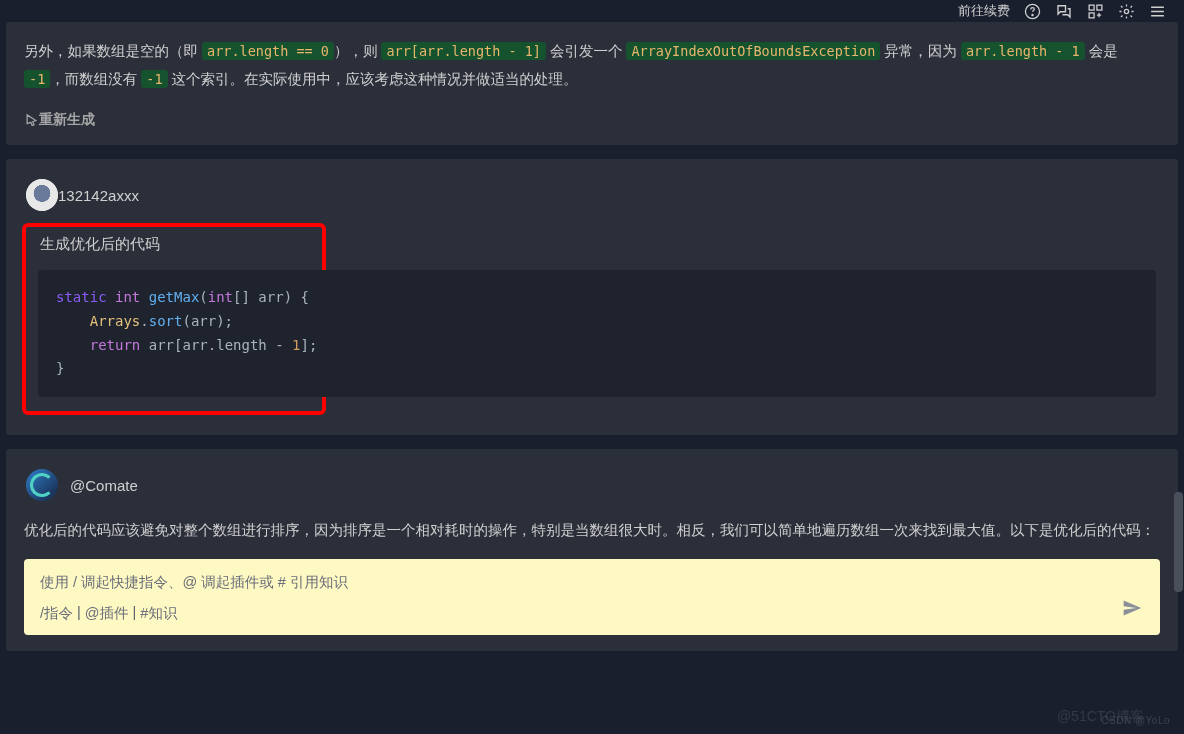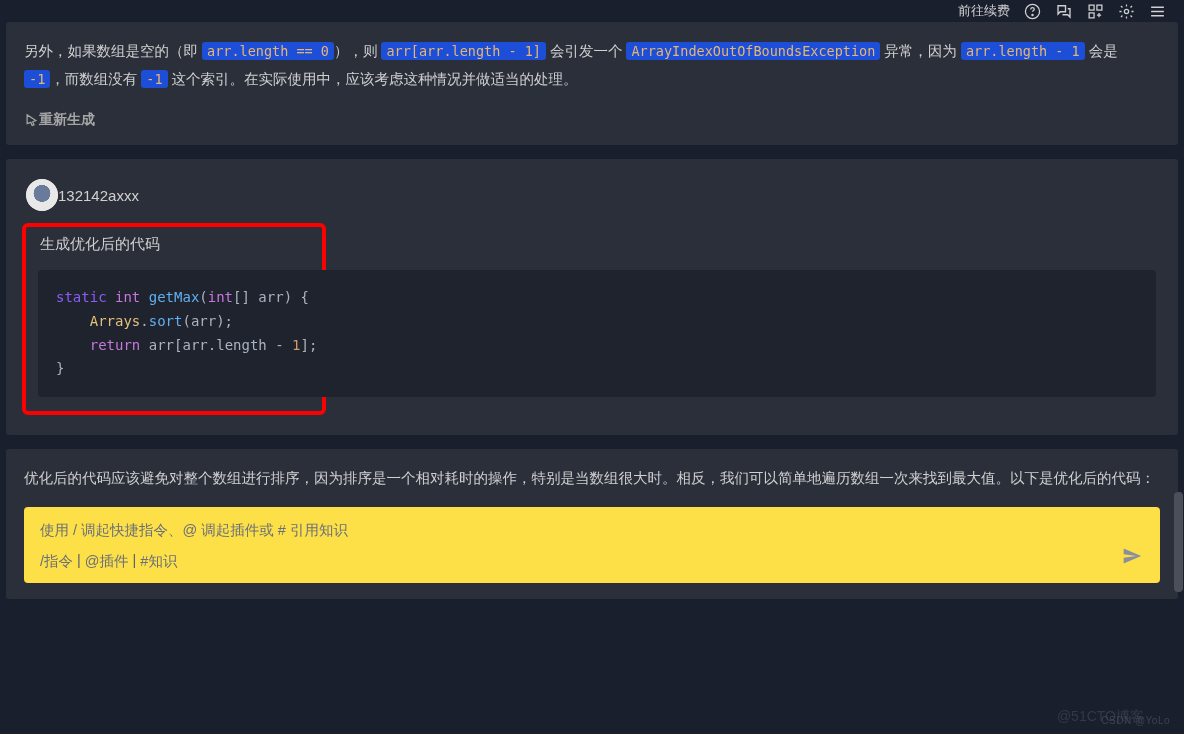"arr.length == 0" .inline-mono { background: #1d4ed8 -> #14532d }
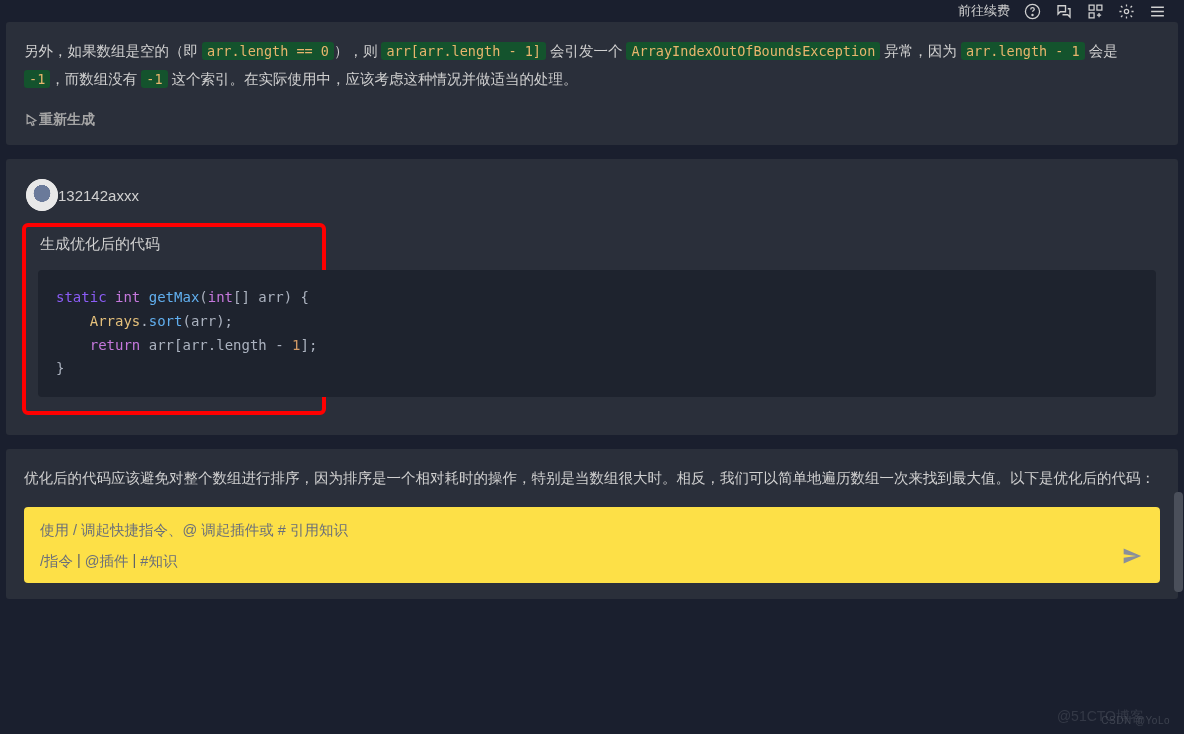"@Comate" div.comate-row { html: none -> <div> <div></div> <div>@Comate</div> </div> }
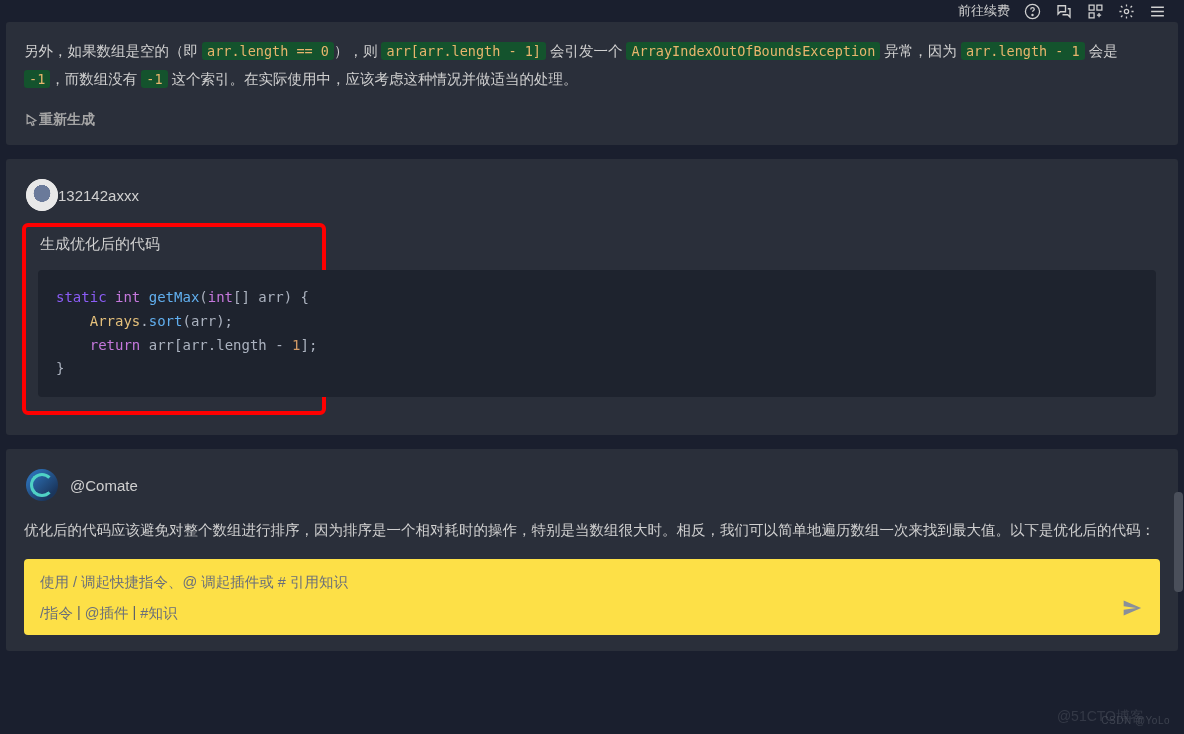"使用 / 调起快捷指令、@ 调起插件或 #" .input-area { background: #fde047 -> #fef9c3 }
